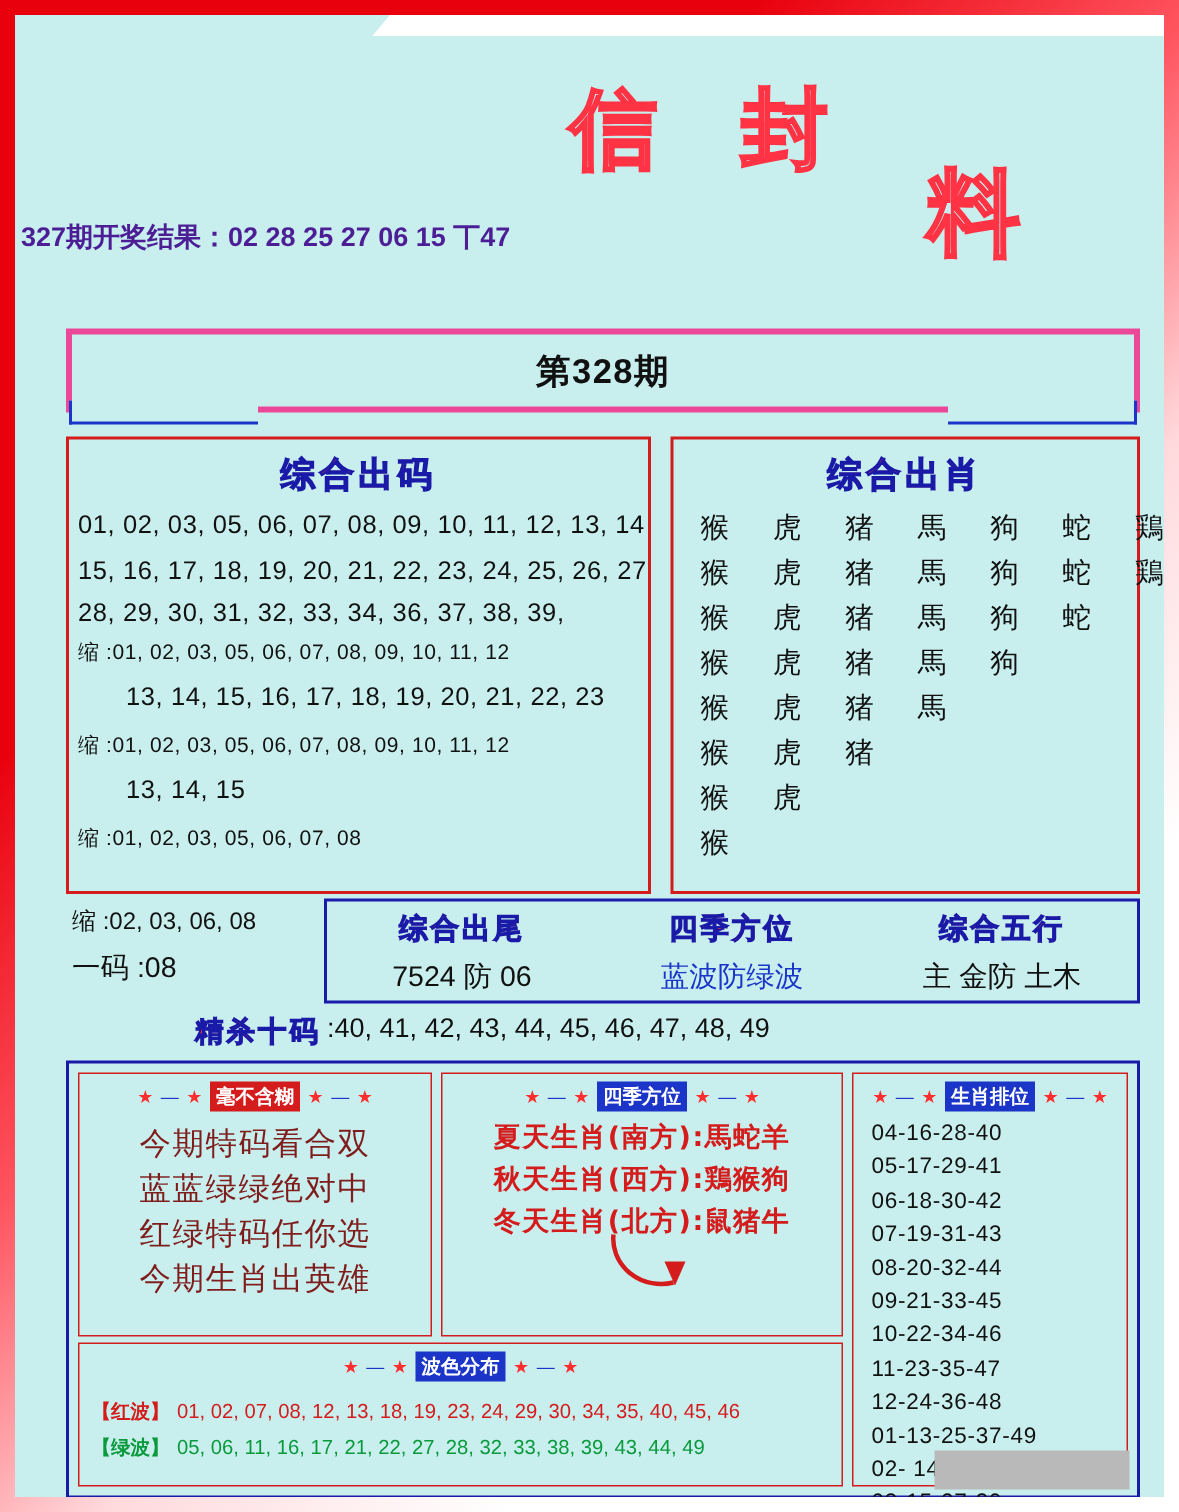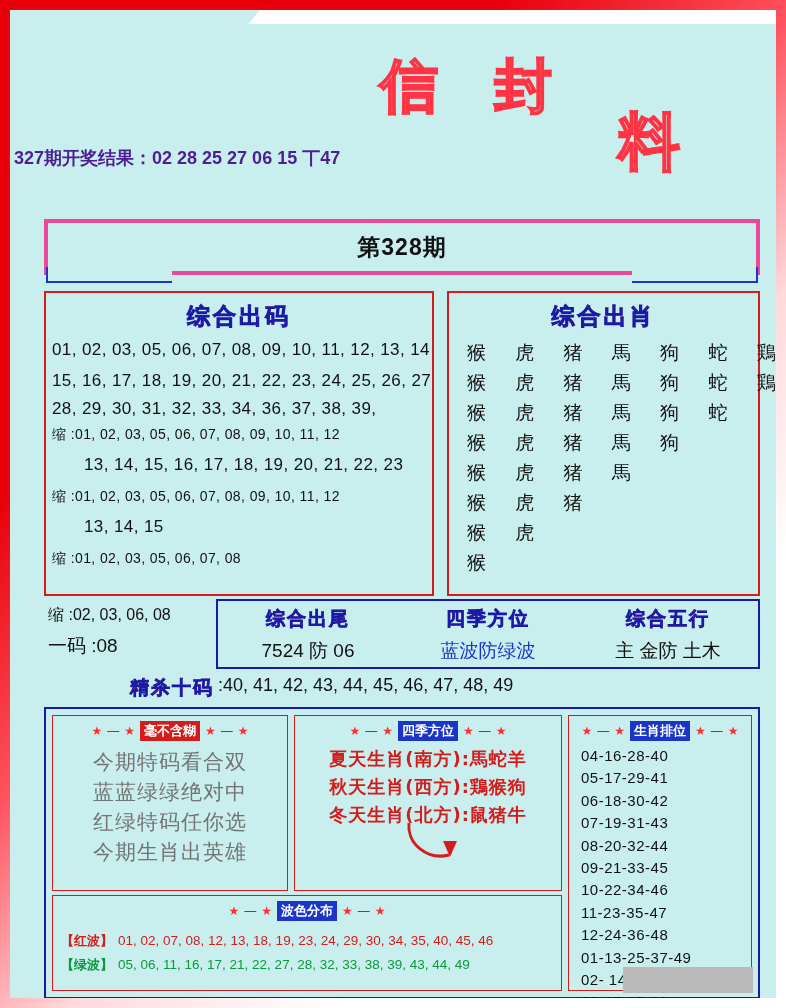"今期特码看合双" .slogan { color: #737373 -> #7f1d1d }
